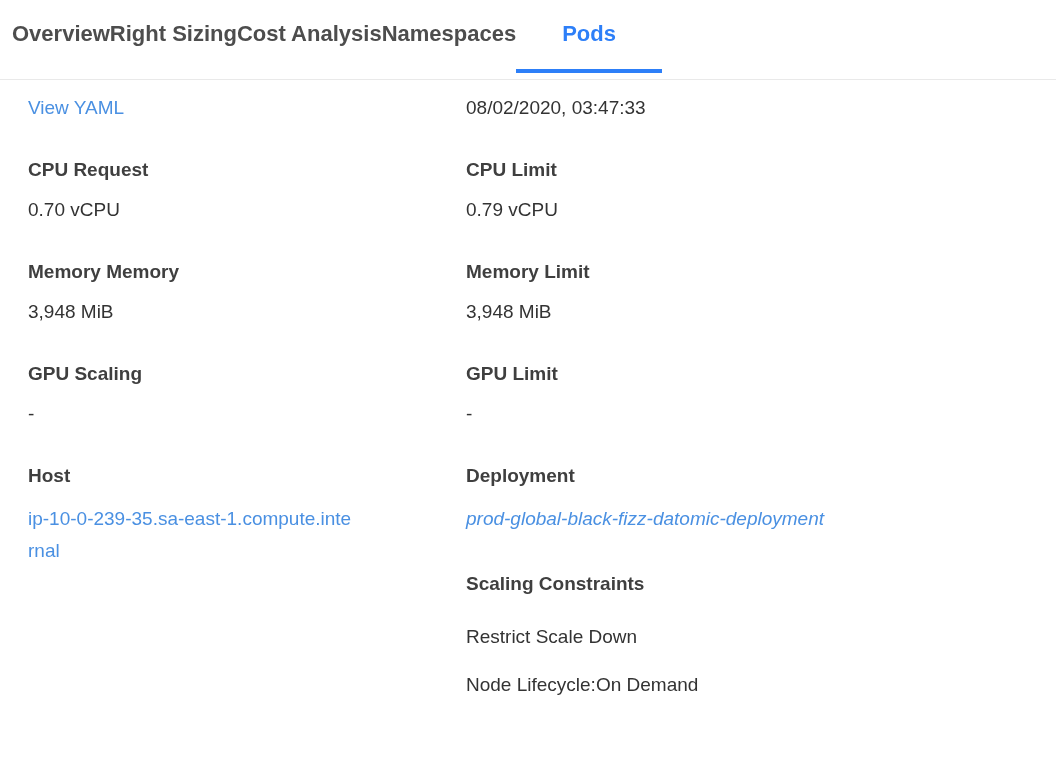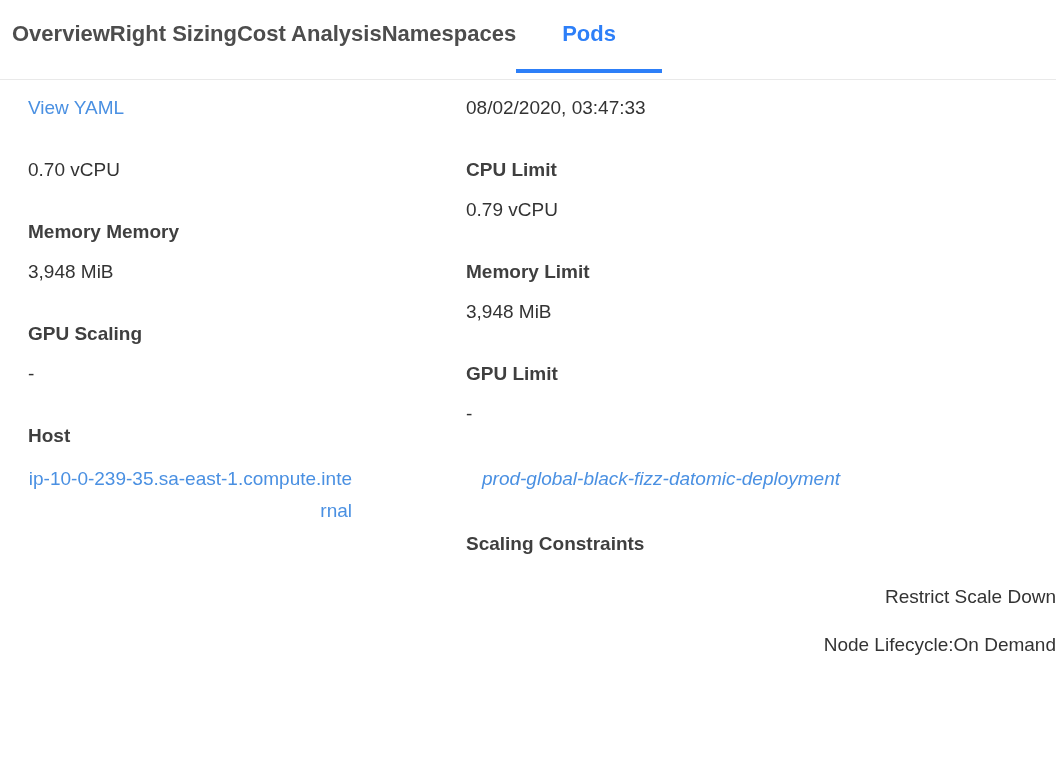"View YAML" .link { text-align: right -> none }
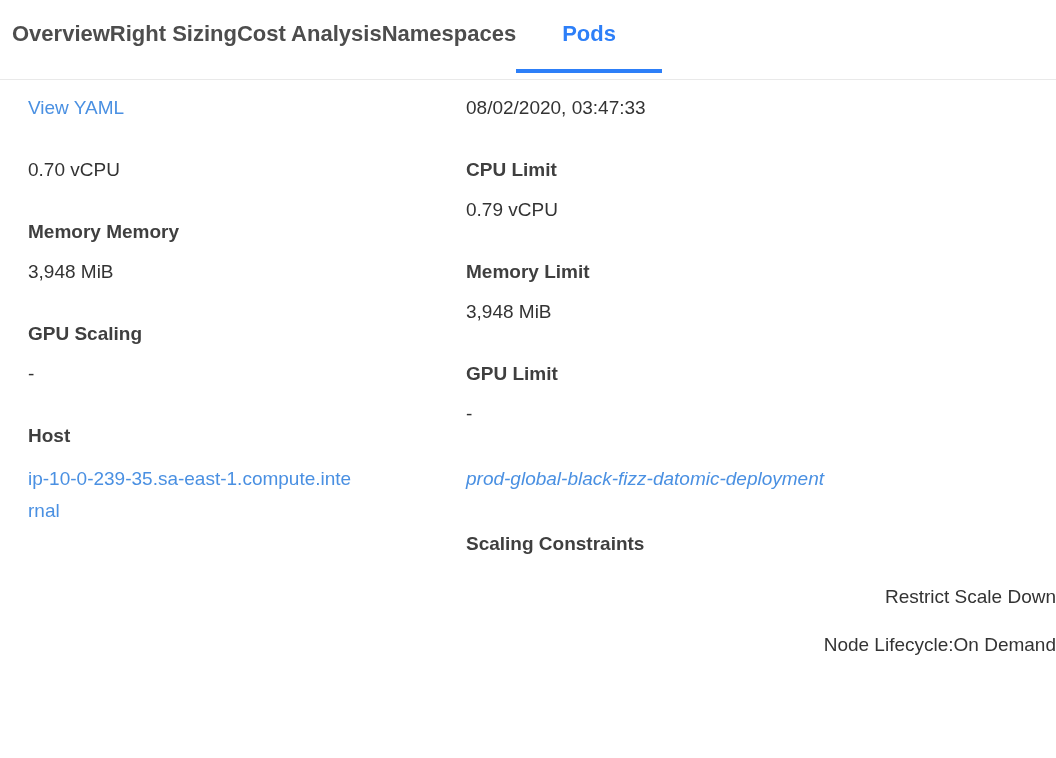"CPU Request" div.field-label { html: none -> <div>CPU Request</div> }
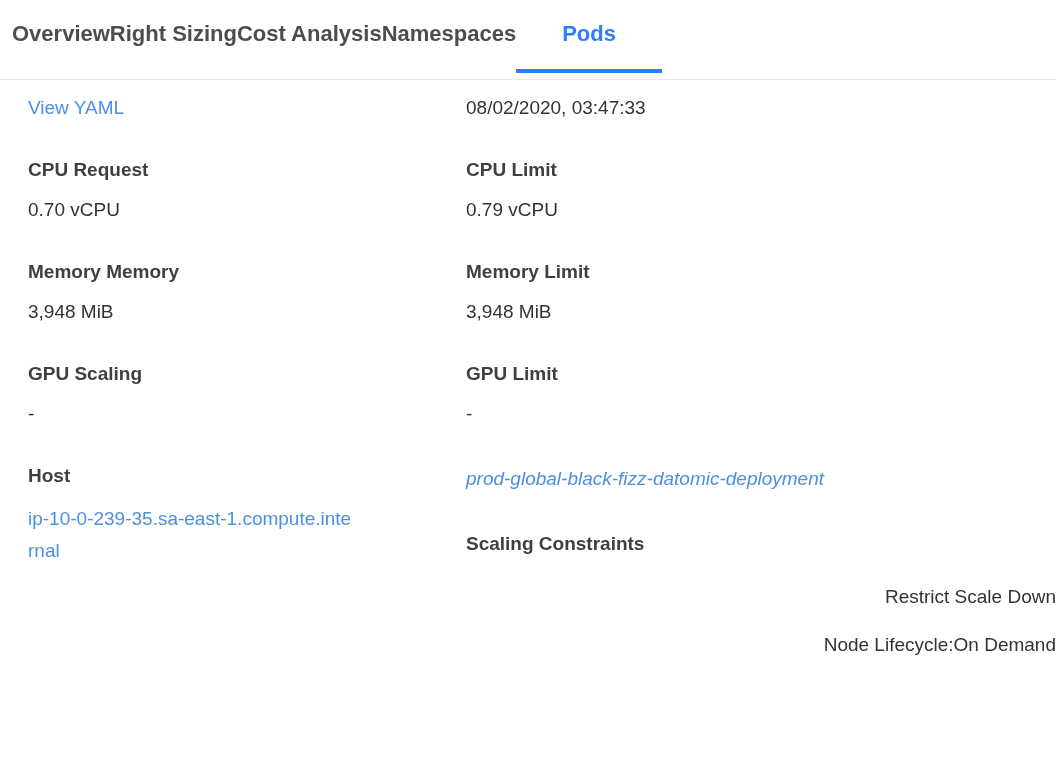"Deployment" div.field-label { html: none -> <div>Deployment</div> }
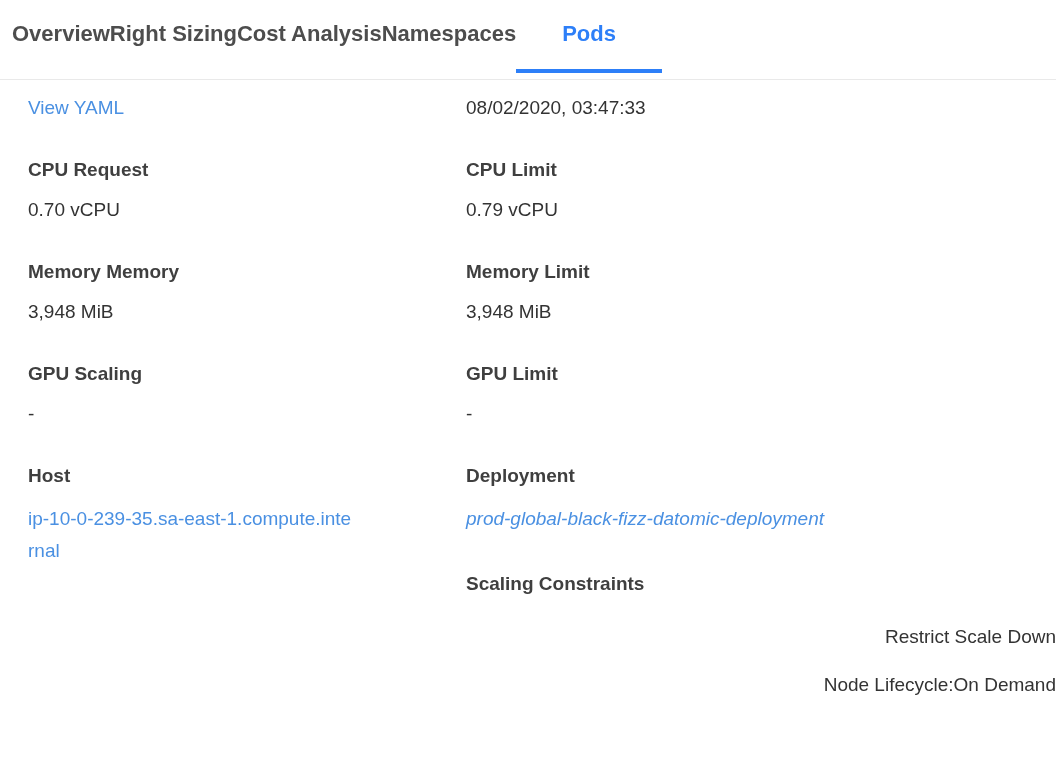"Restrict Scale Down" .sc-item { text-align: right -> none }
